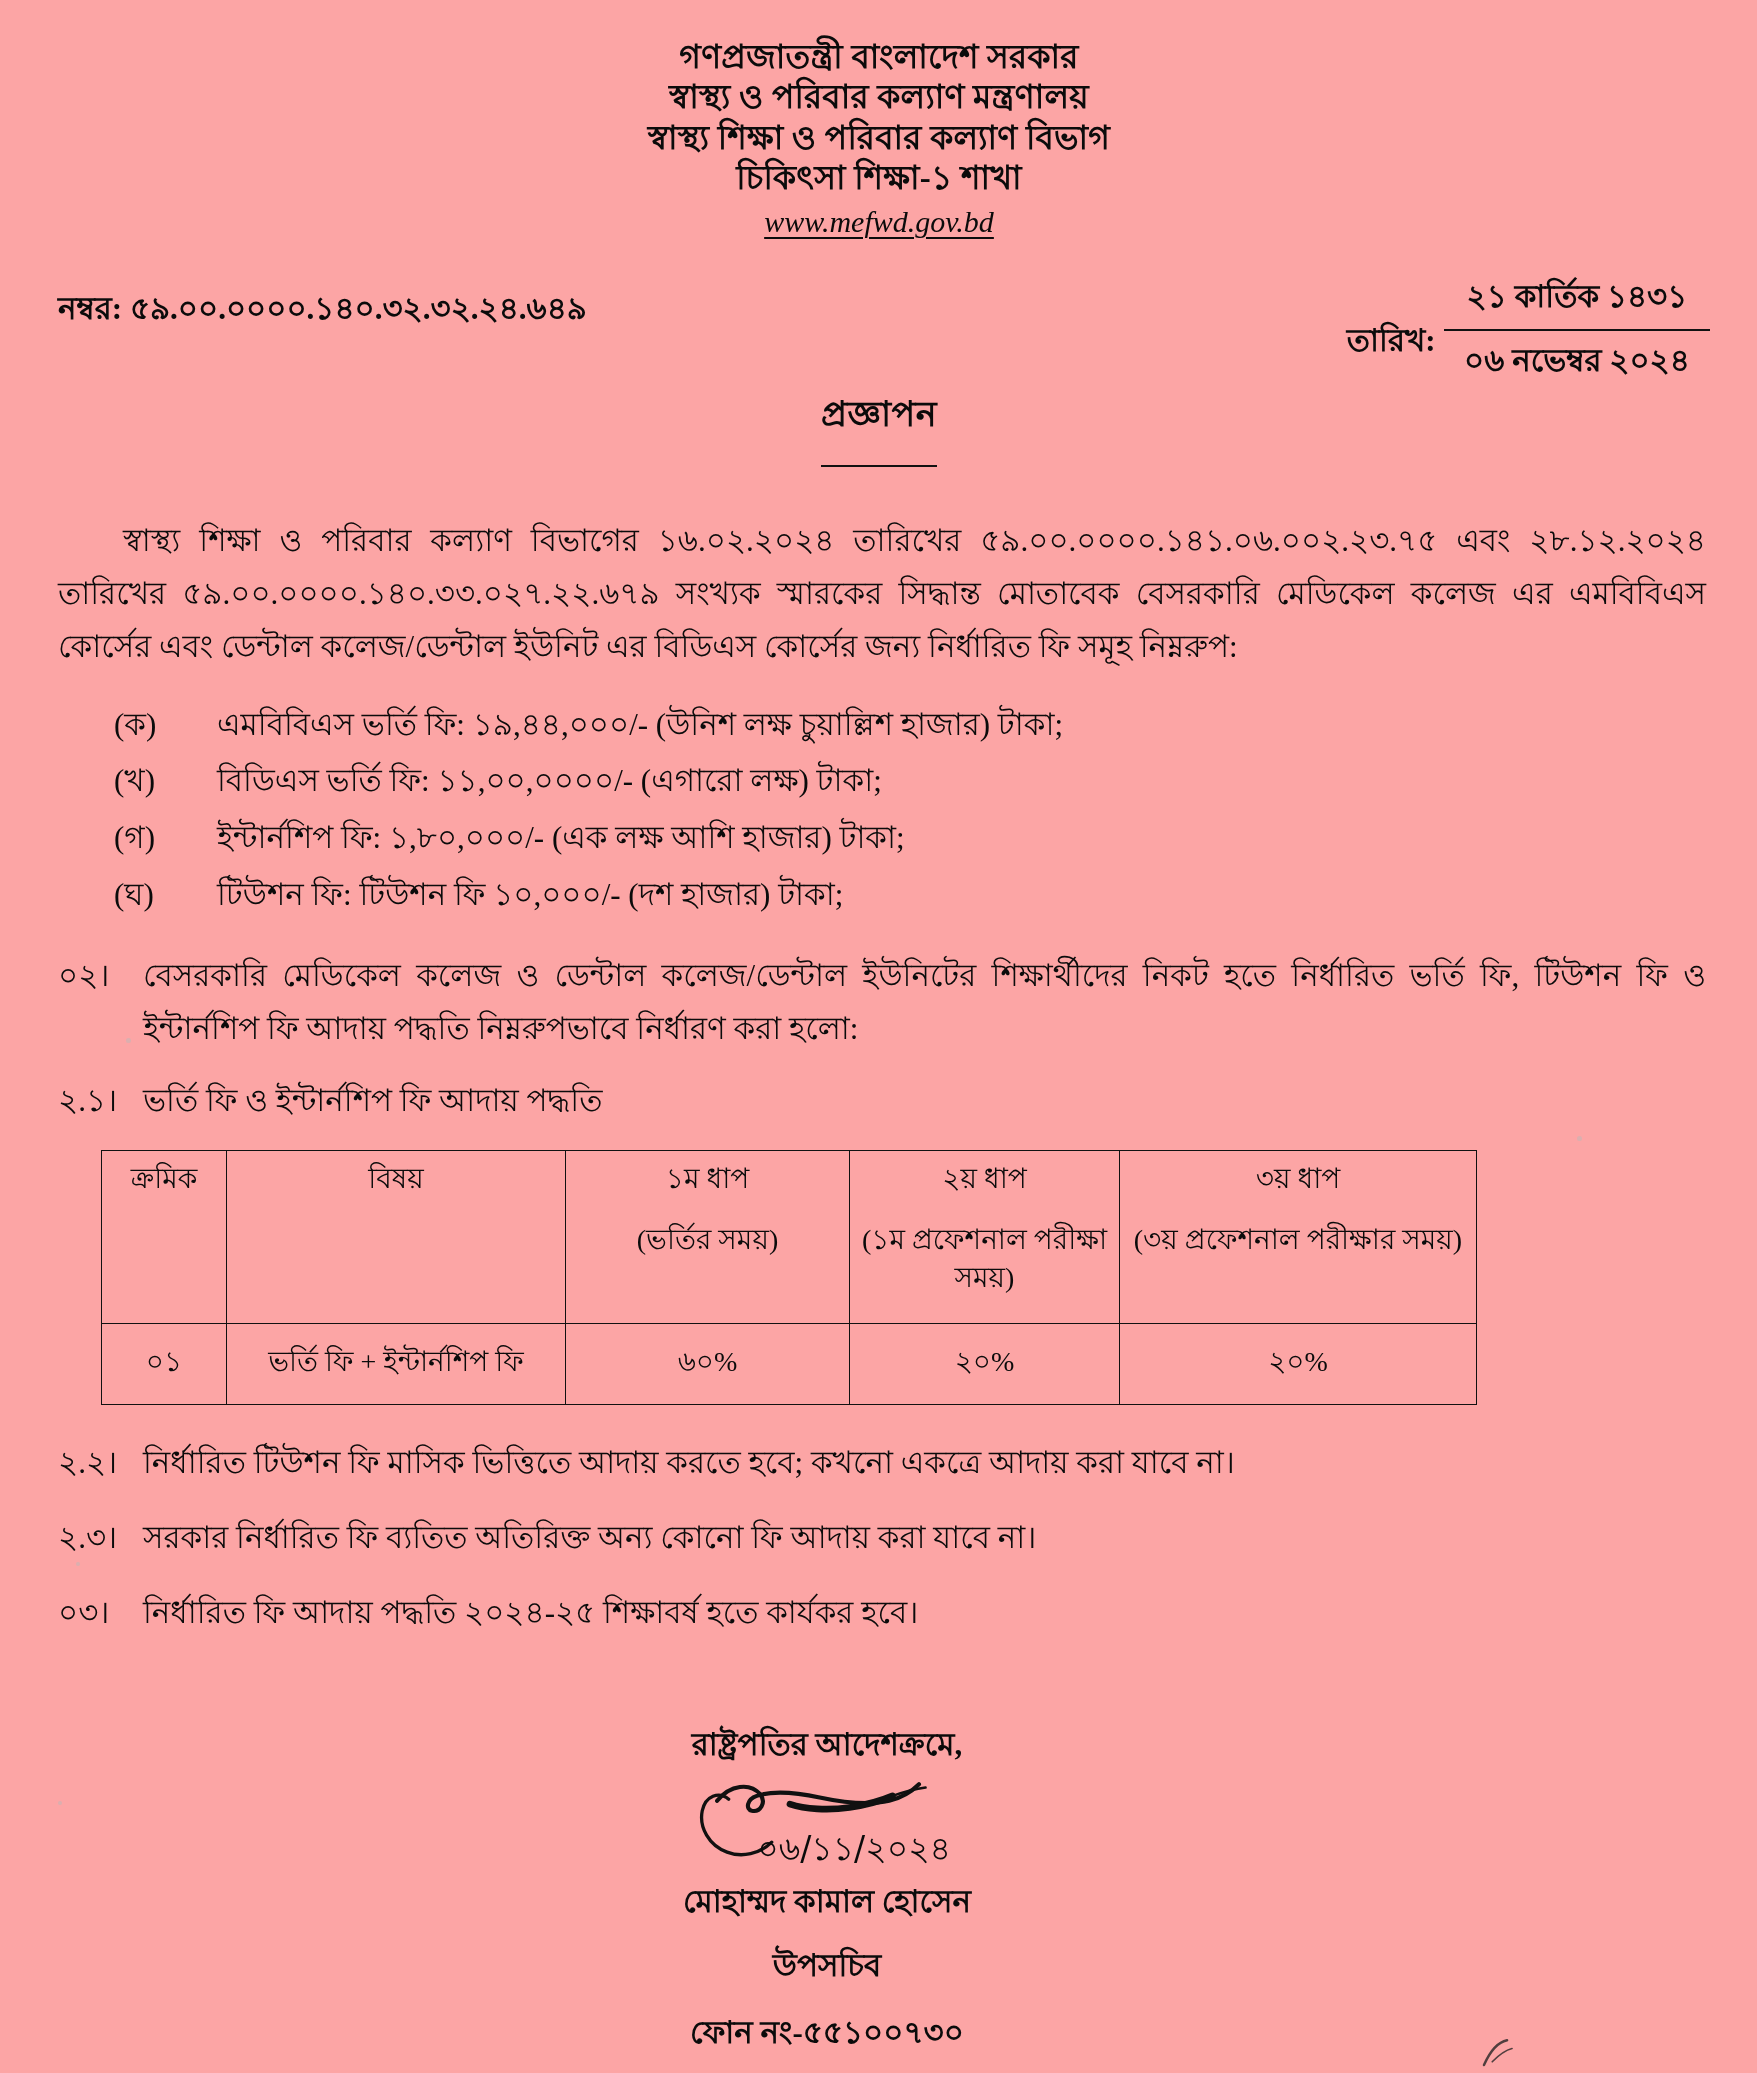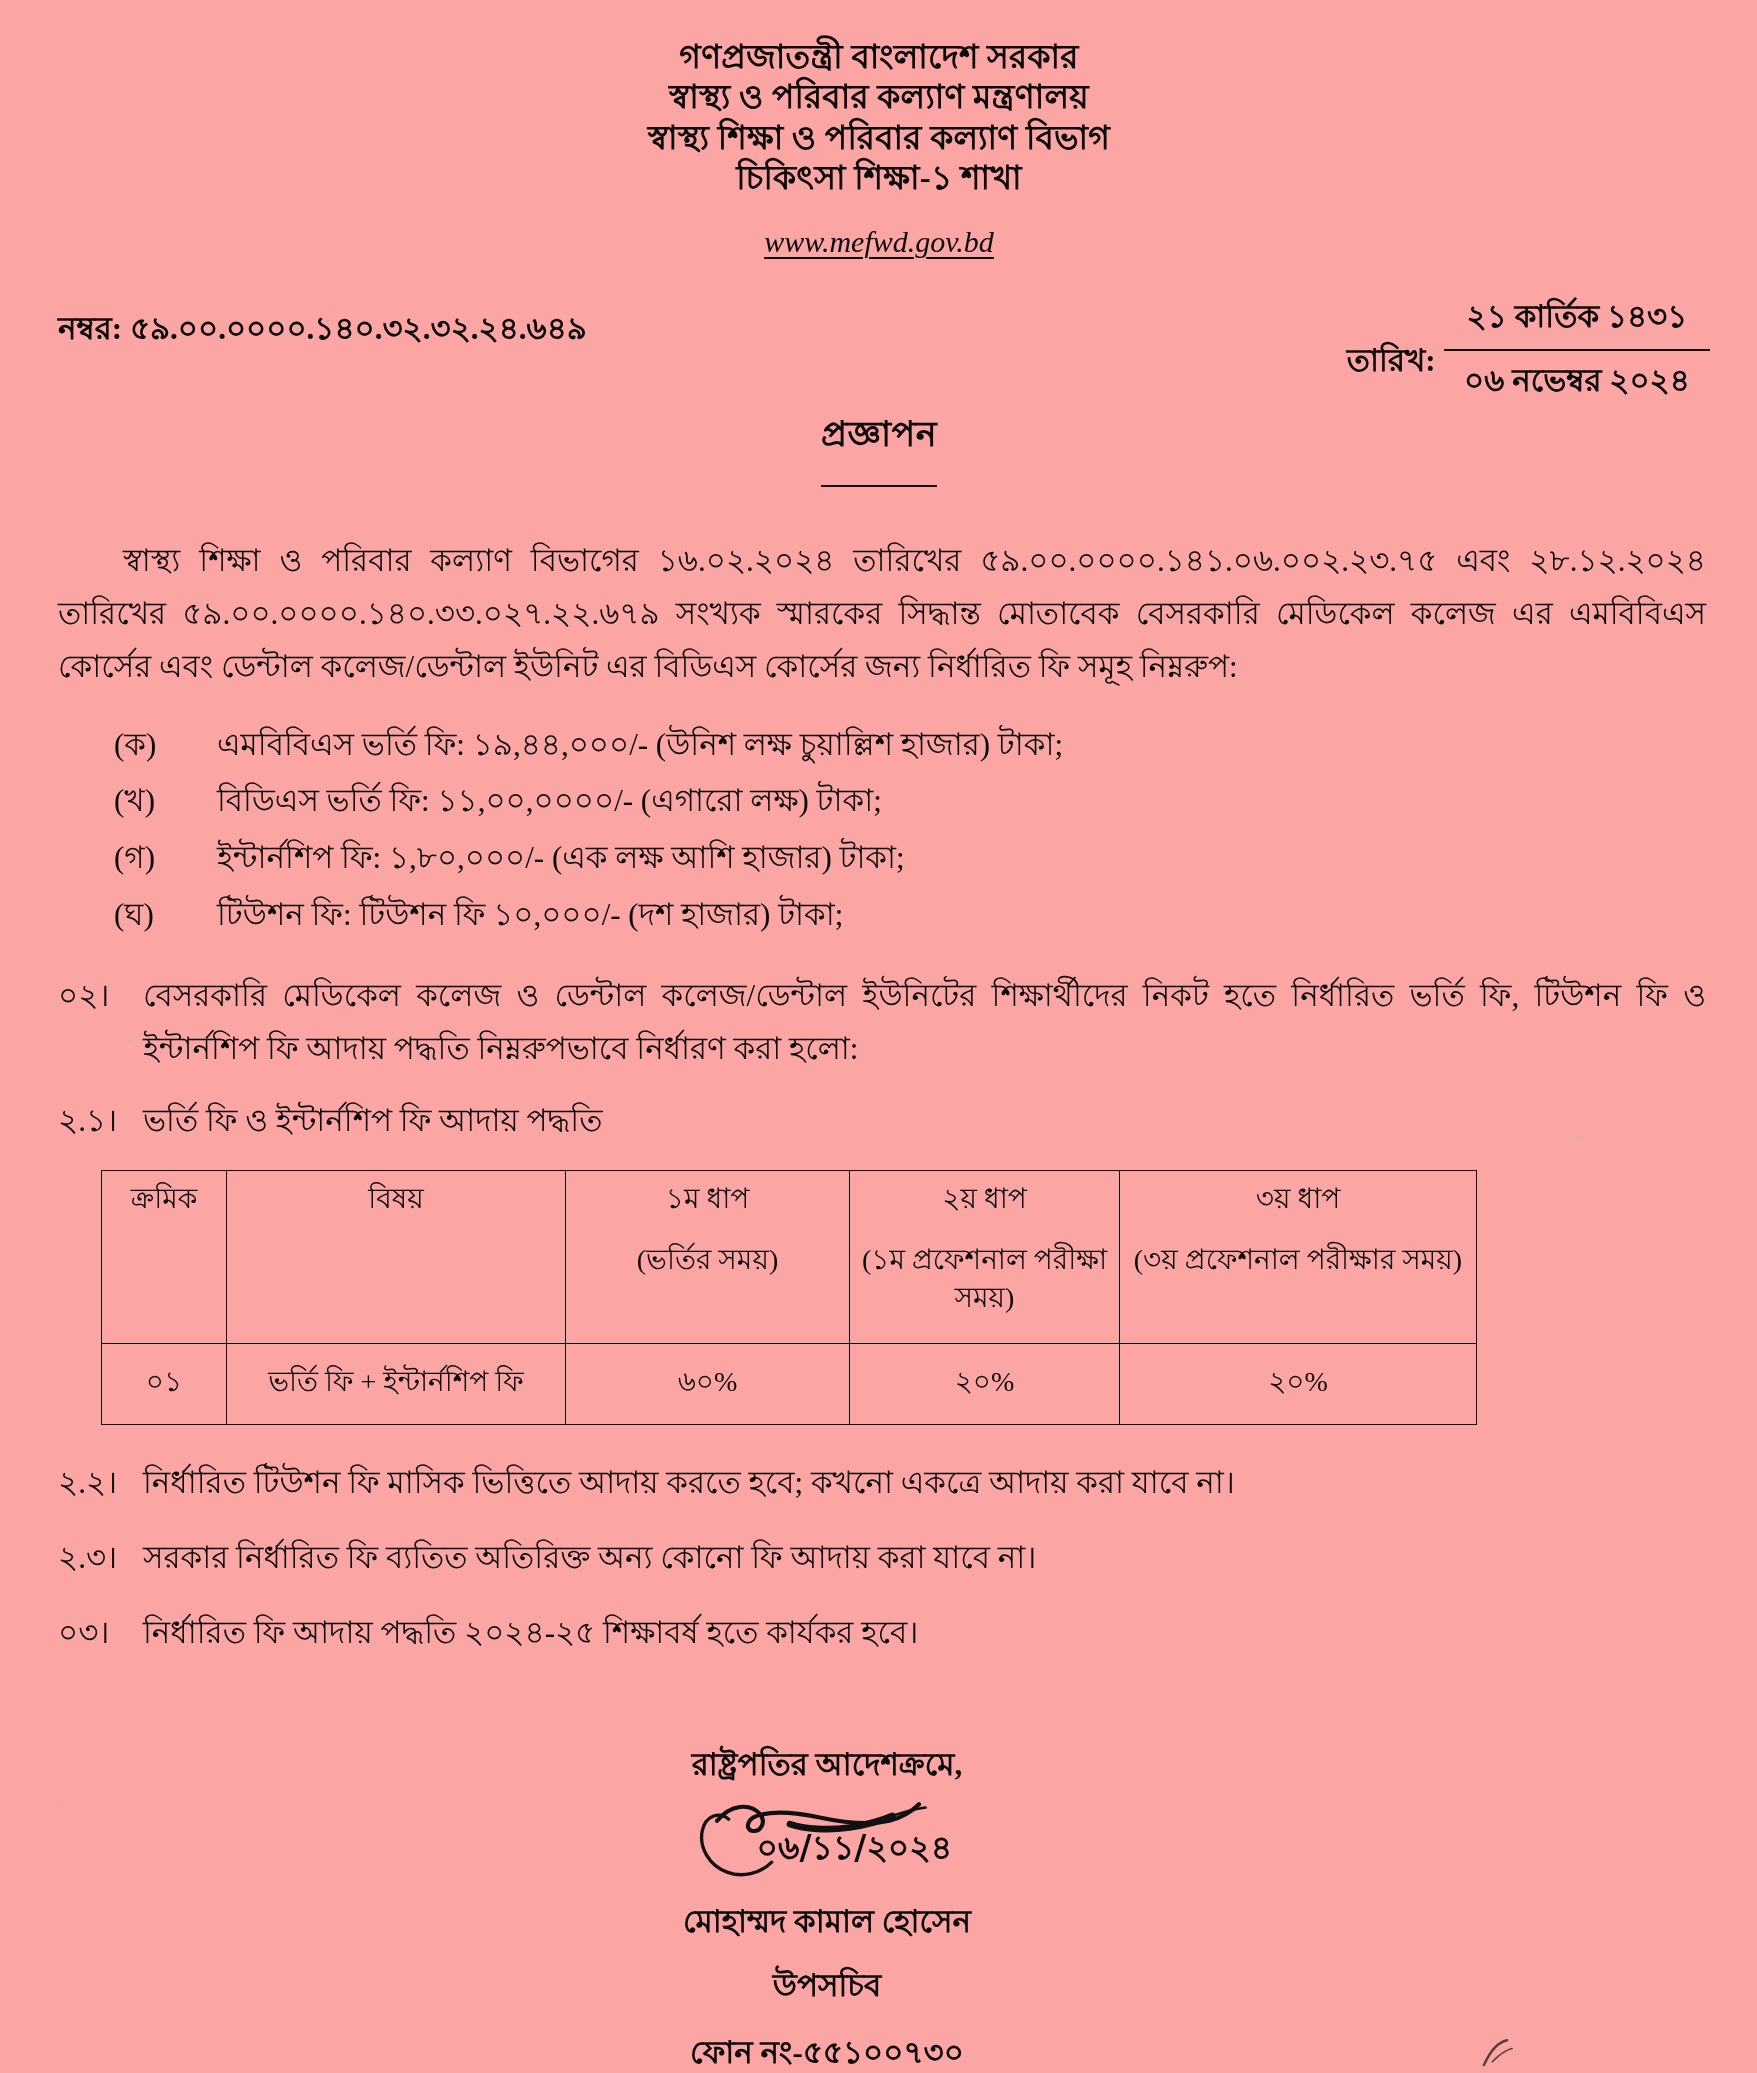"www.mefwd.gov.bd" .letterhead .lh-url { margin-top: 27px -> 7px }
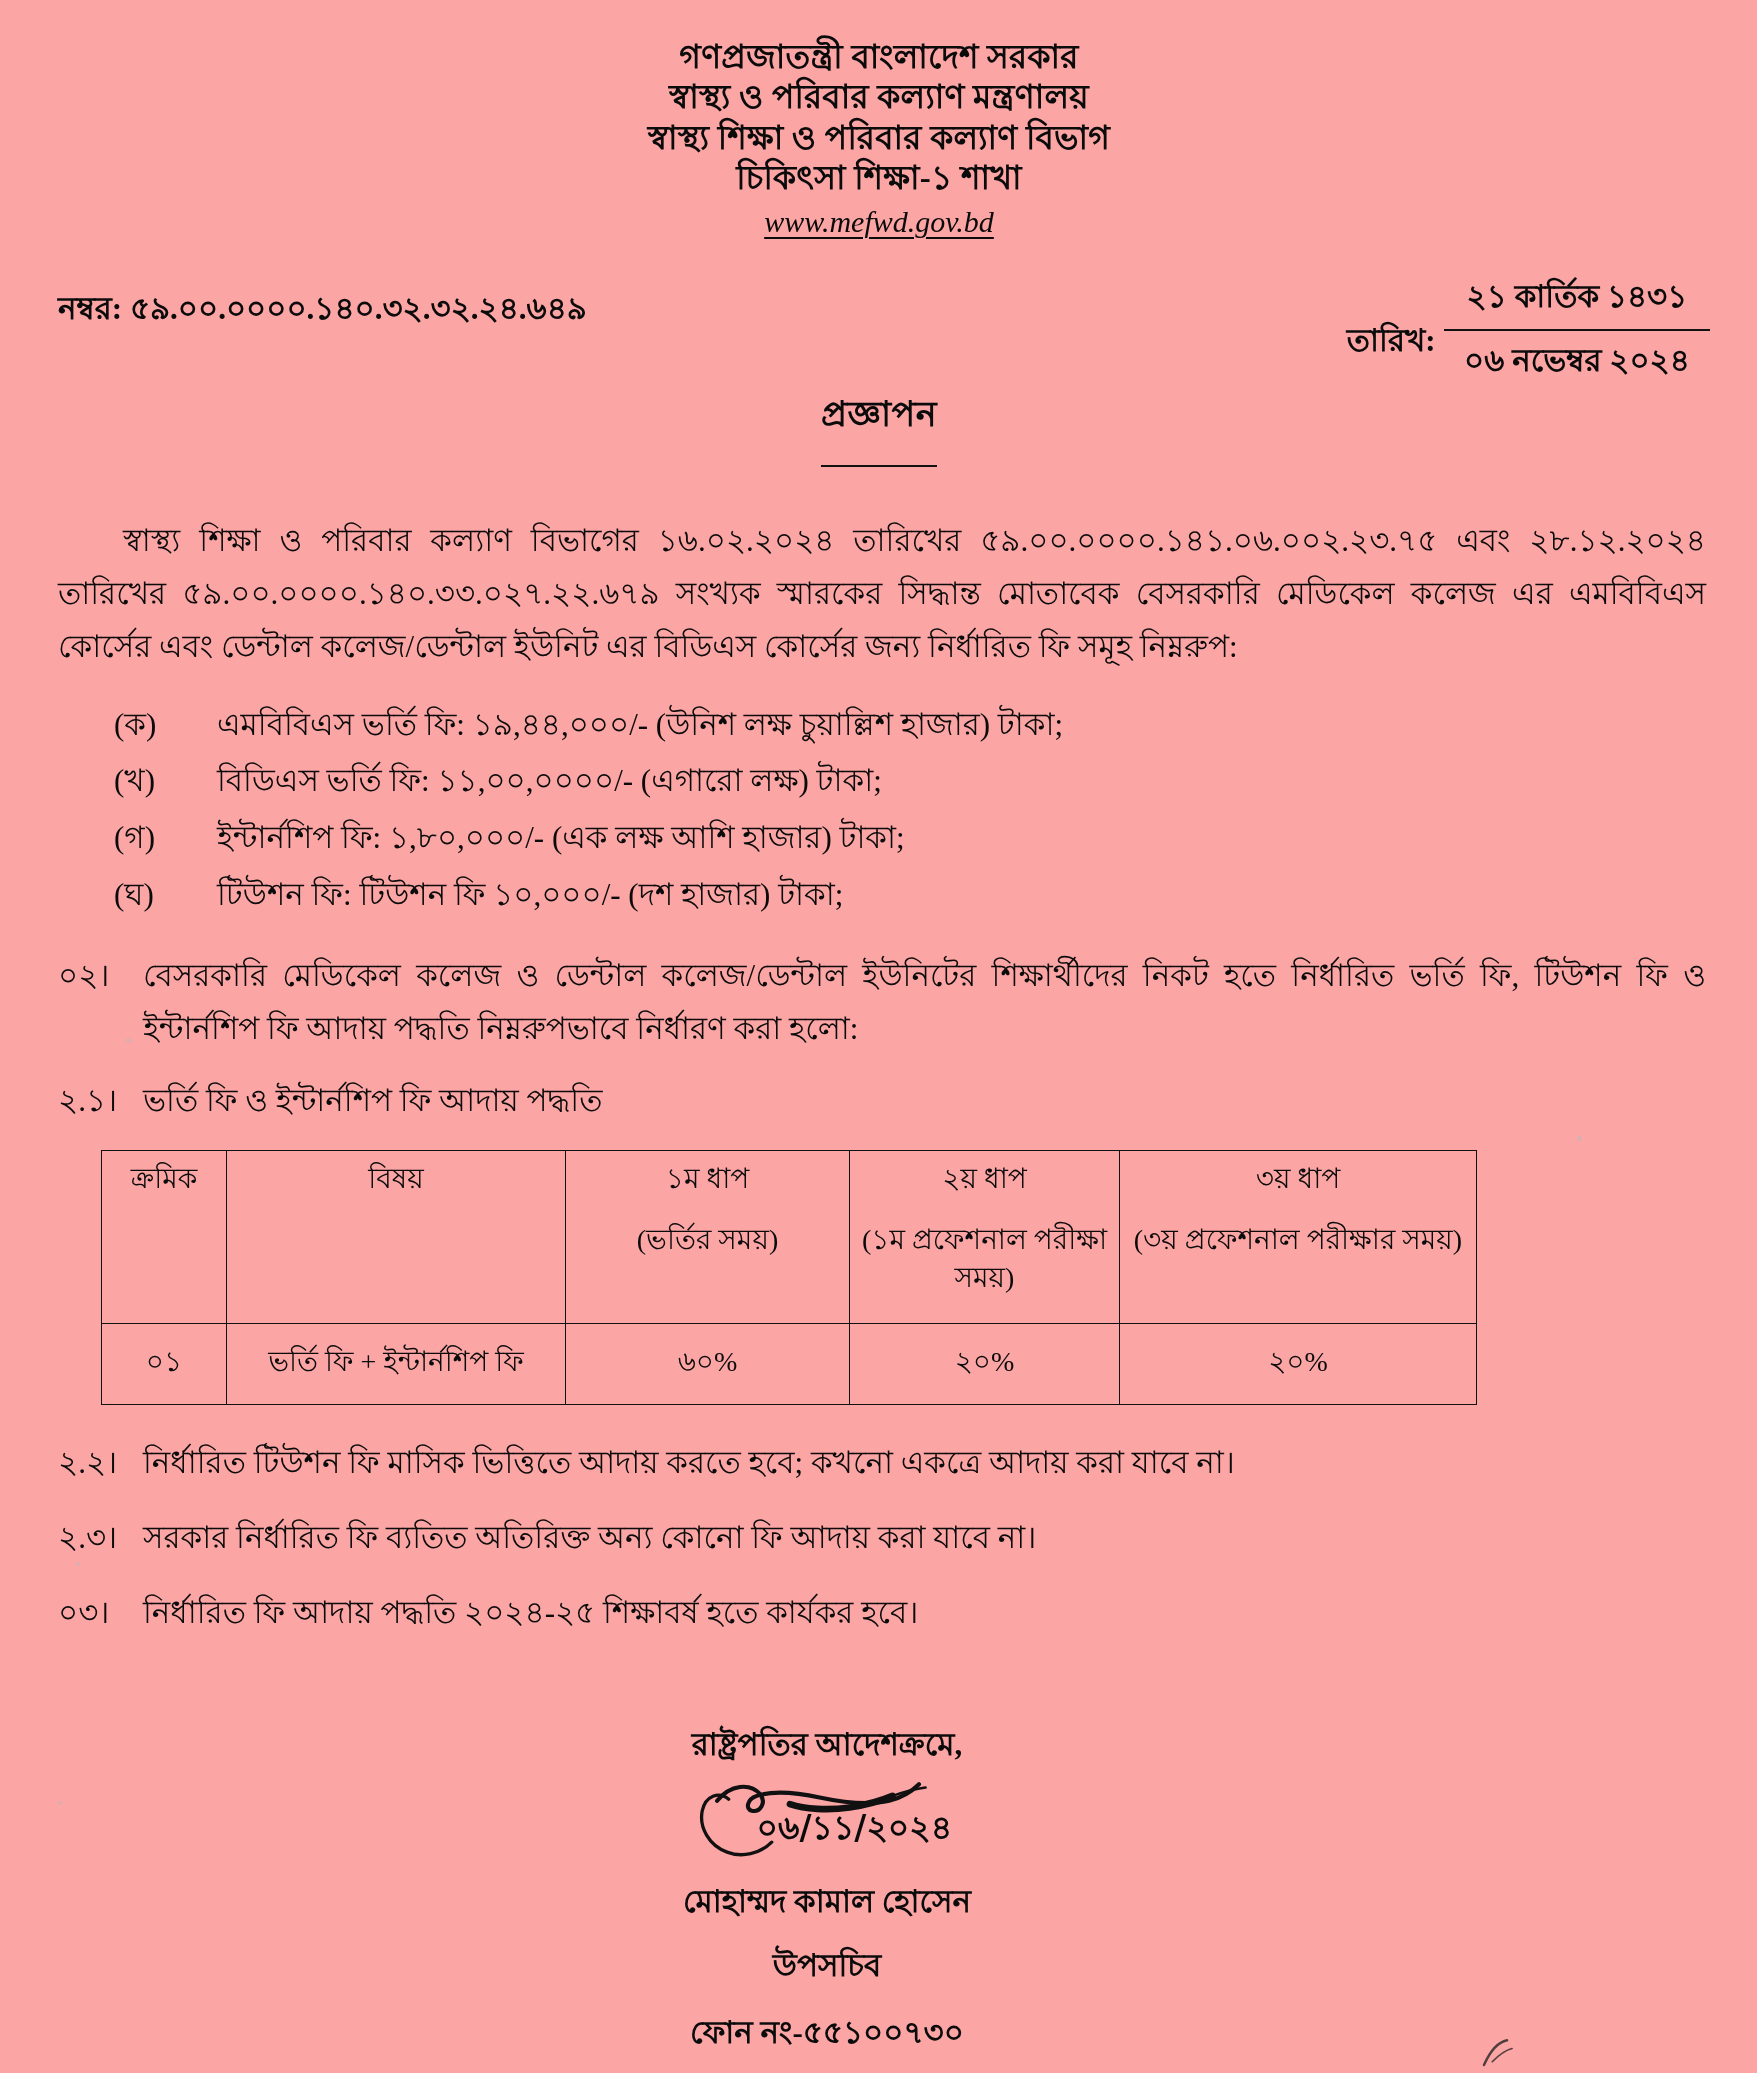"০৬/১১/২০২৪" .sig-date { font-weight: 700 -> 400; top: 26px -> 47px }
